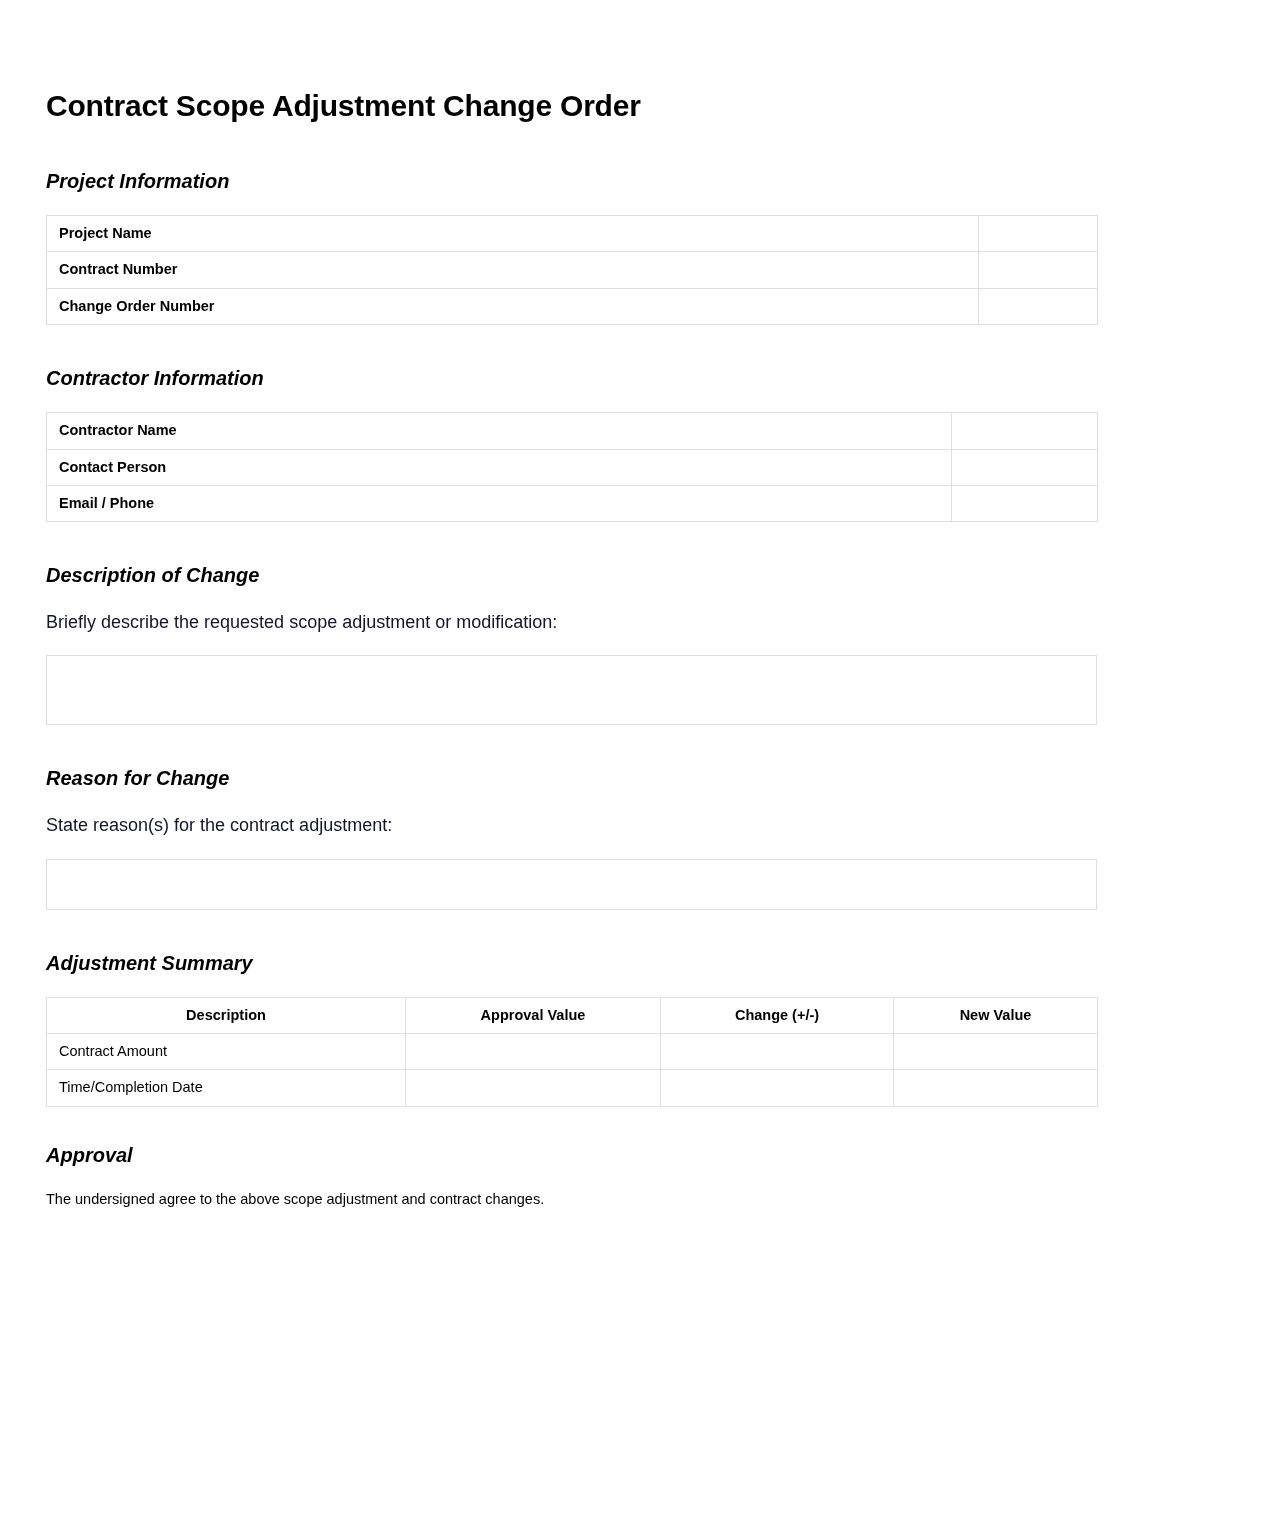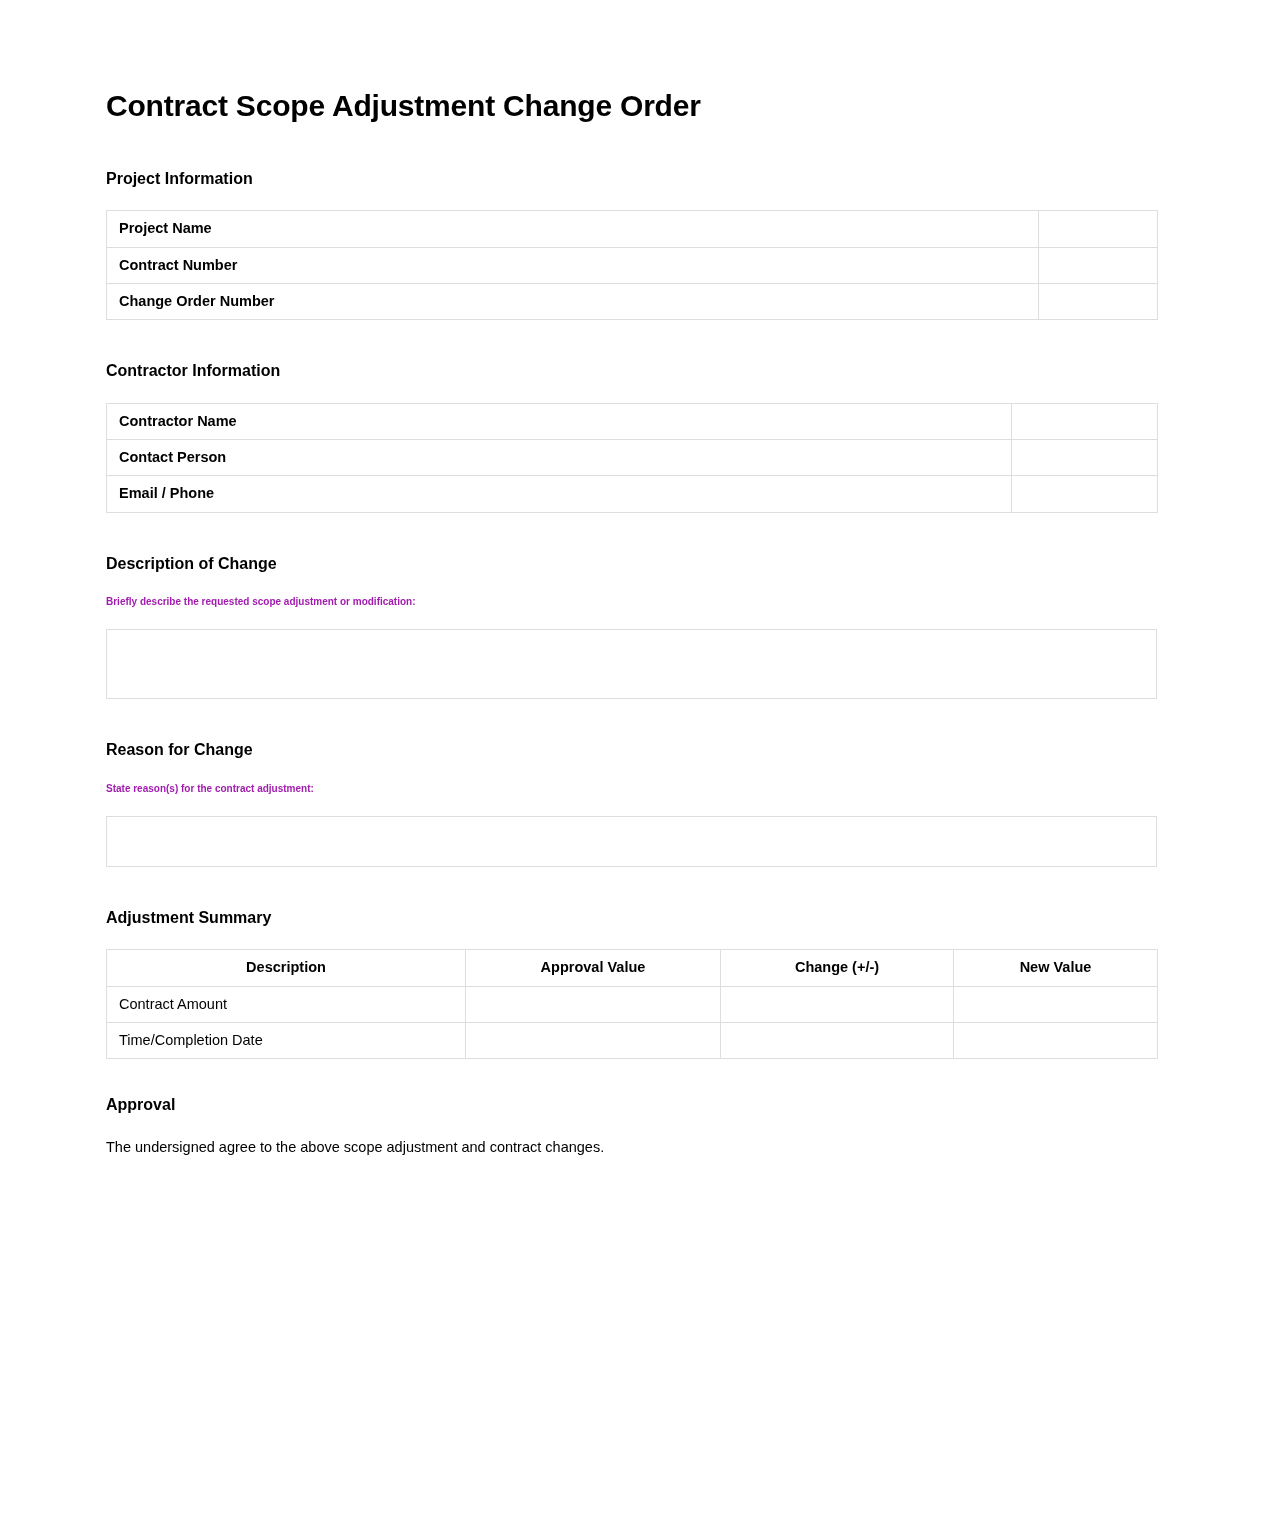"Contract Scope Adjustment Change Order" .page { padding: 88px 106px 0 106px -> 88px 106px 0 46px }
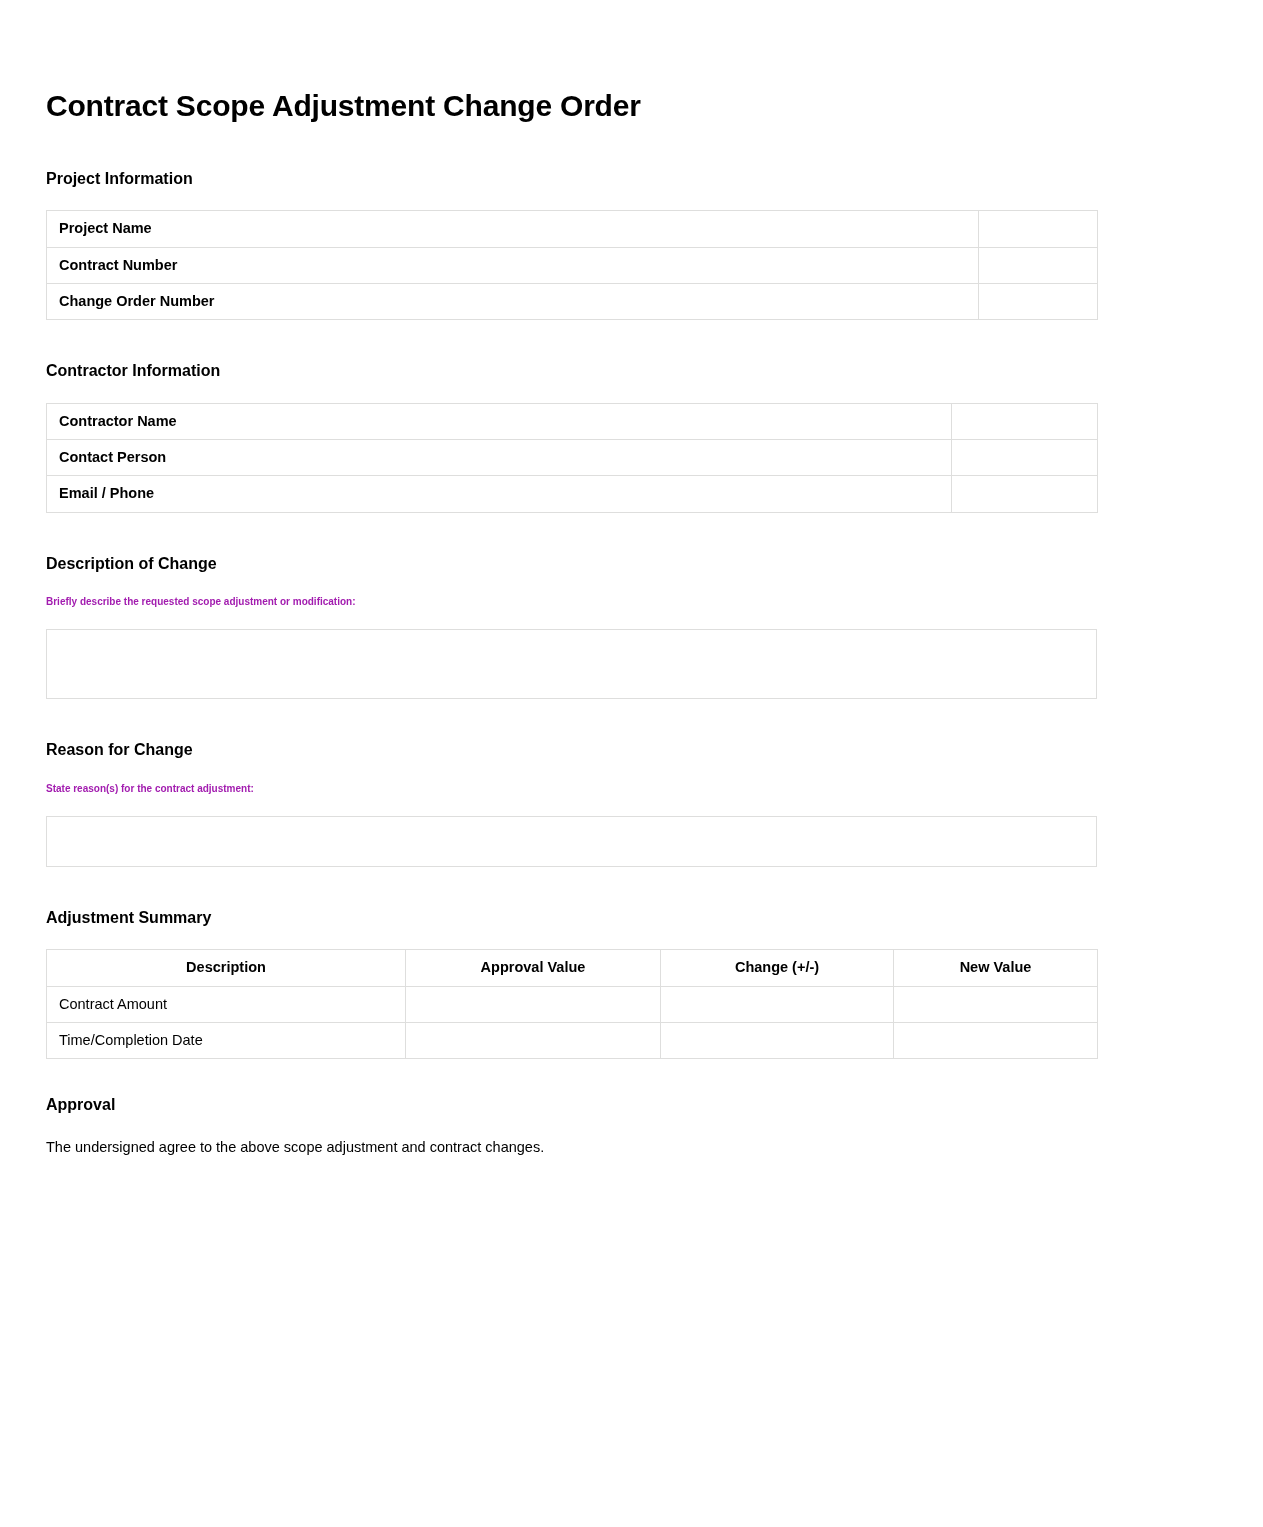"Project Information" .section-heading { font-size: 16px -> 20px; font-style: none -> italic }
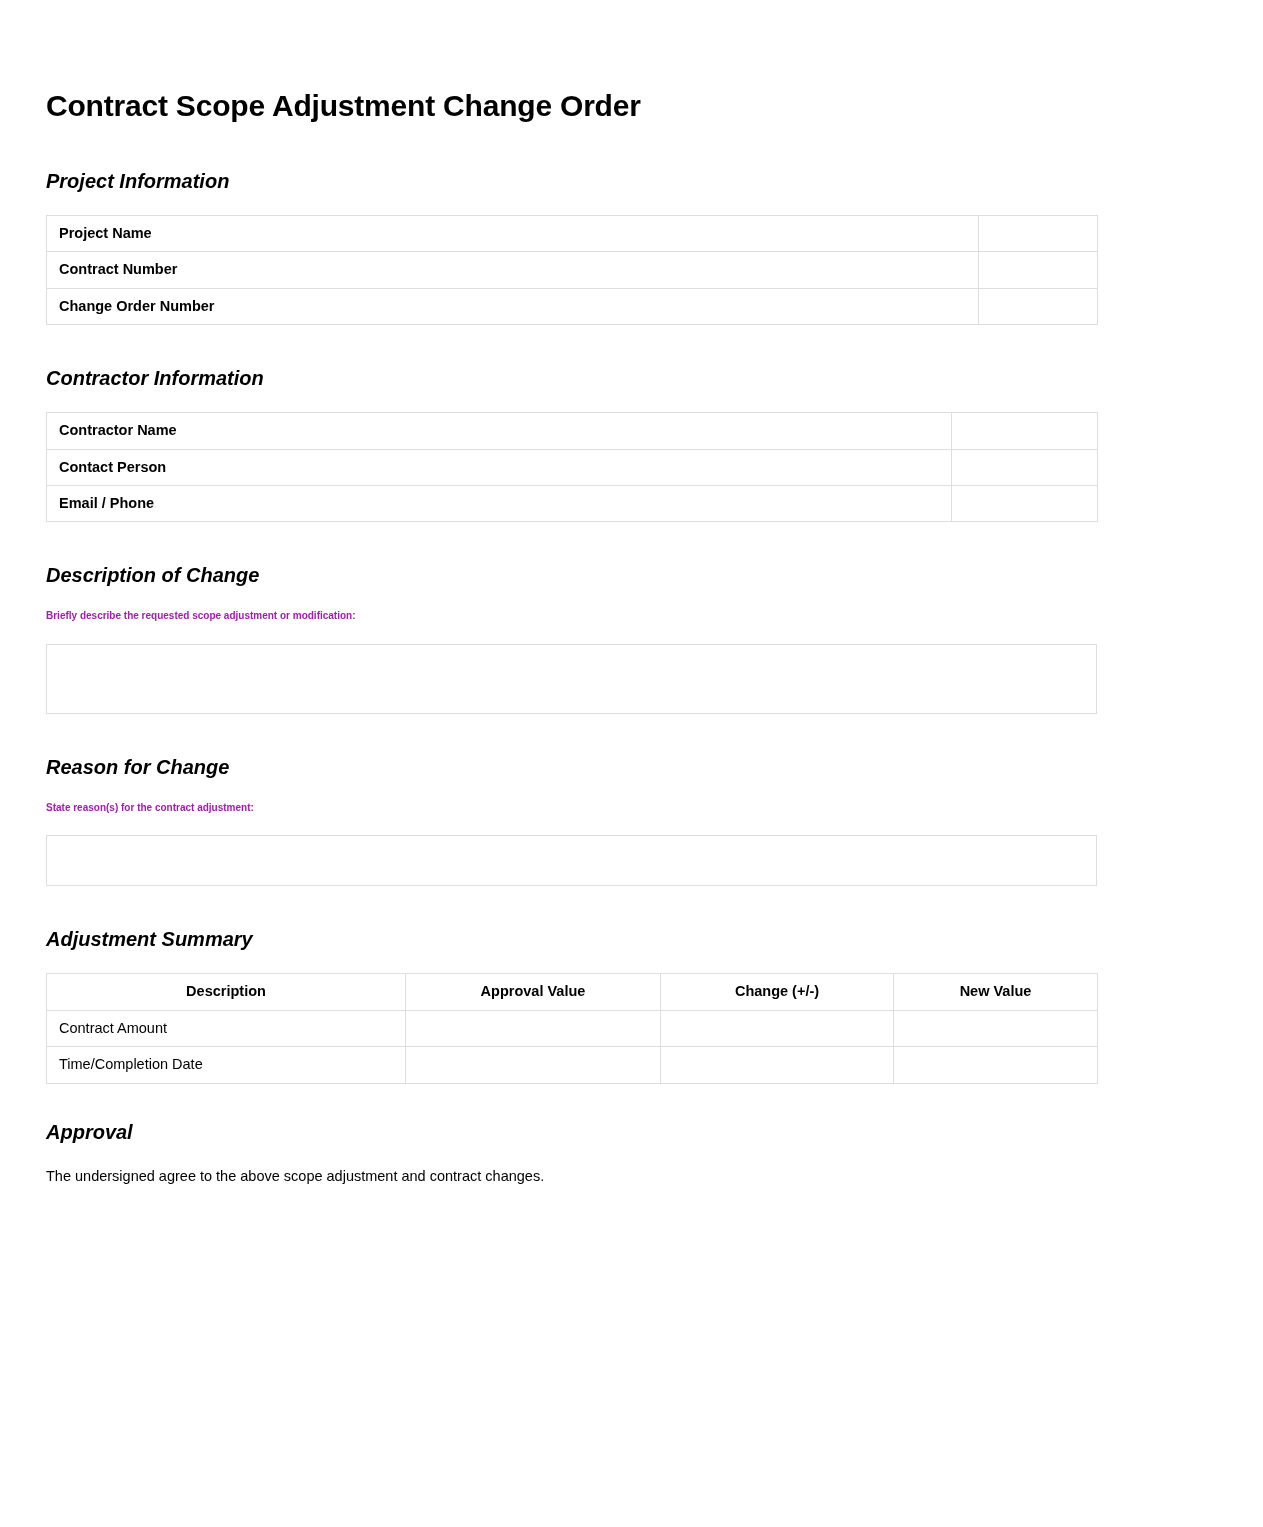"Briefly describe the requested scope" .helper-text { color: #a21caf -> #0f172a; font-size: 10px -> 18px; font-weight: bold -> normal }
